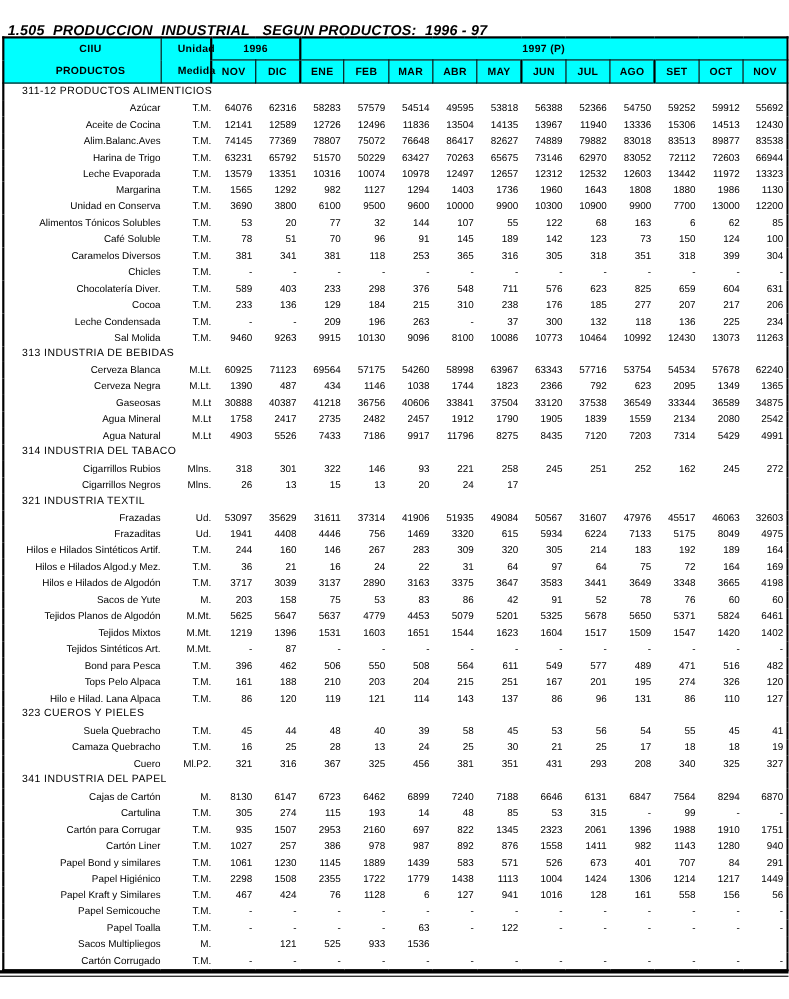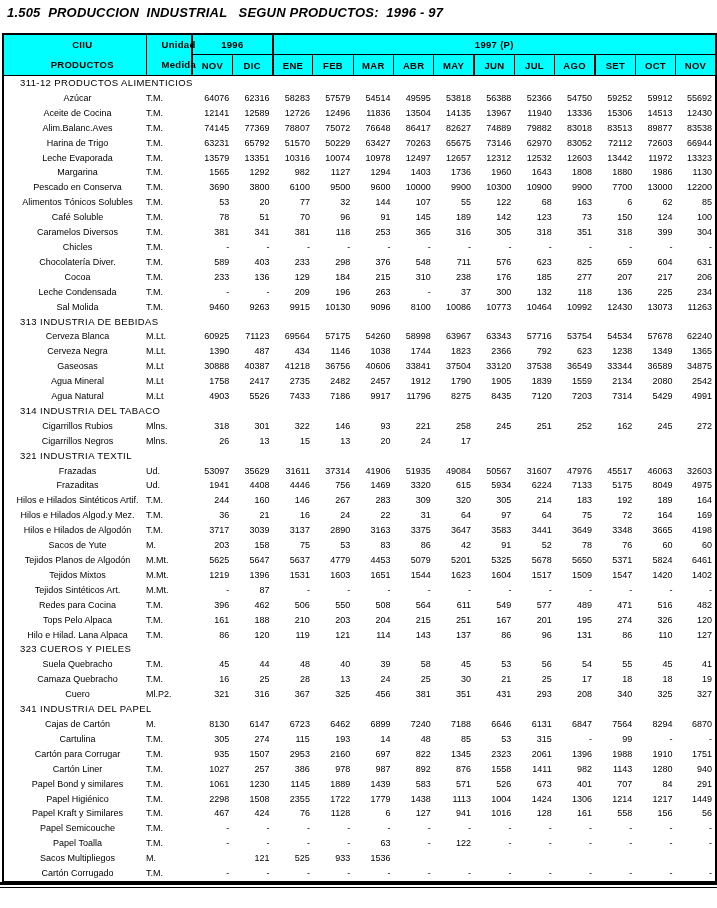"1.505 PRODUCCION INDUSTRIAL SEGUN" .title { top: 5px -> 20px }
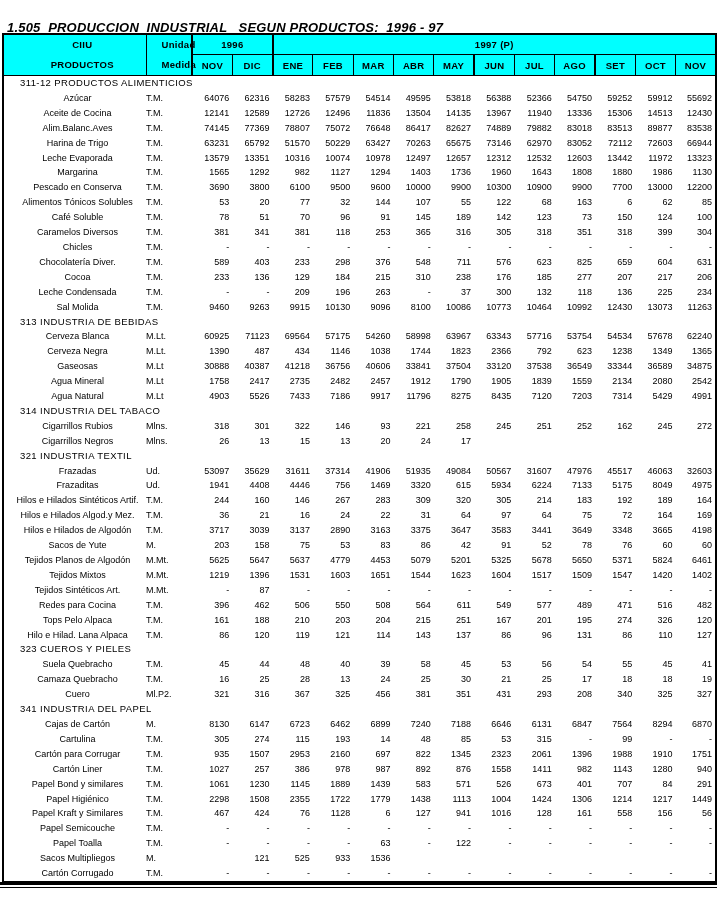"Azúcar" tbody td.name { text-align: center -> right }
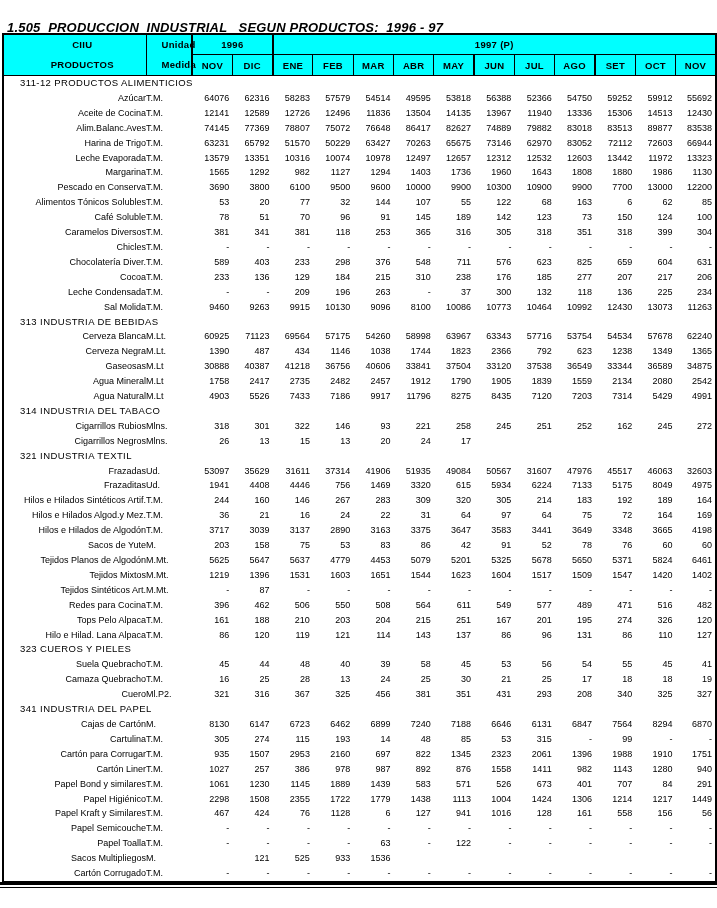"T.M." tbody td.unit { text-align: left -> right }
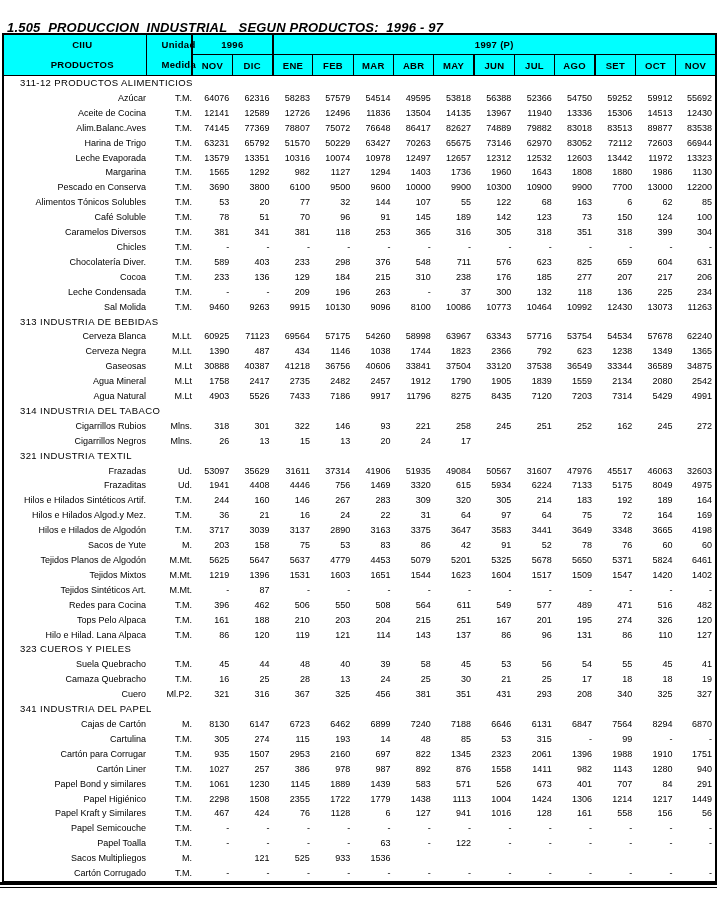"Pescado en Conserva" td.name { text: Pescado -> Unidad }
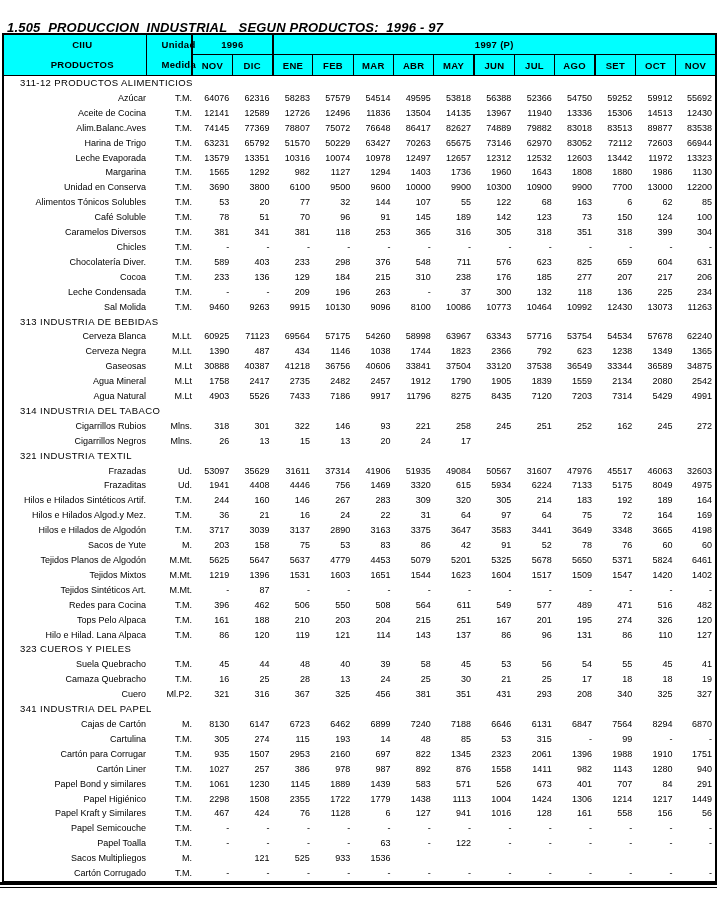"1238" td.val { text: 1238 -> 2095 }
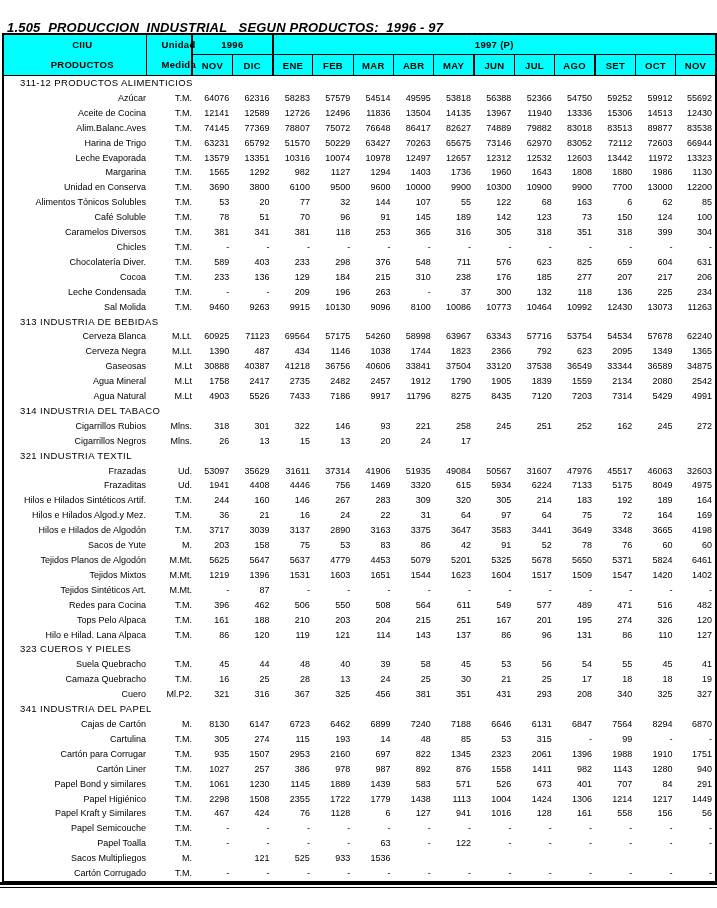"Redes para Cocina" td.name { text: Redes para Cocina -> Bond para Pesca }
